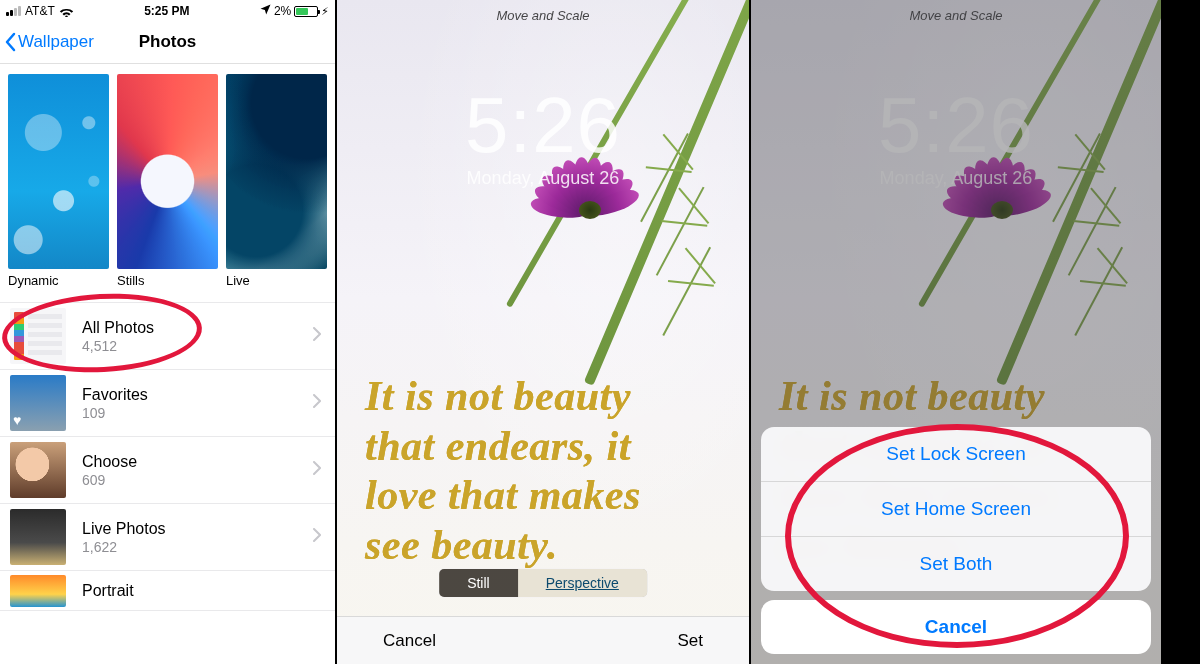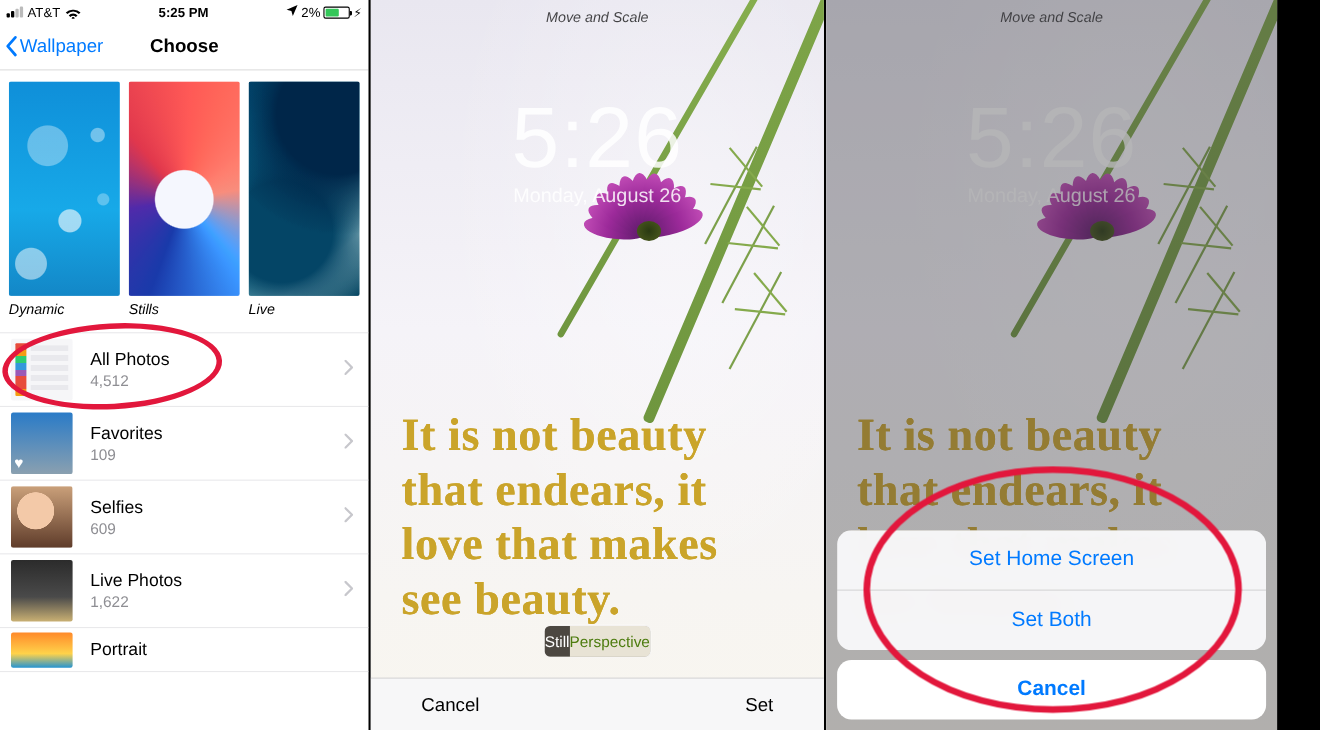"Choose" span.nav-title { text: Choose -> Photos }
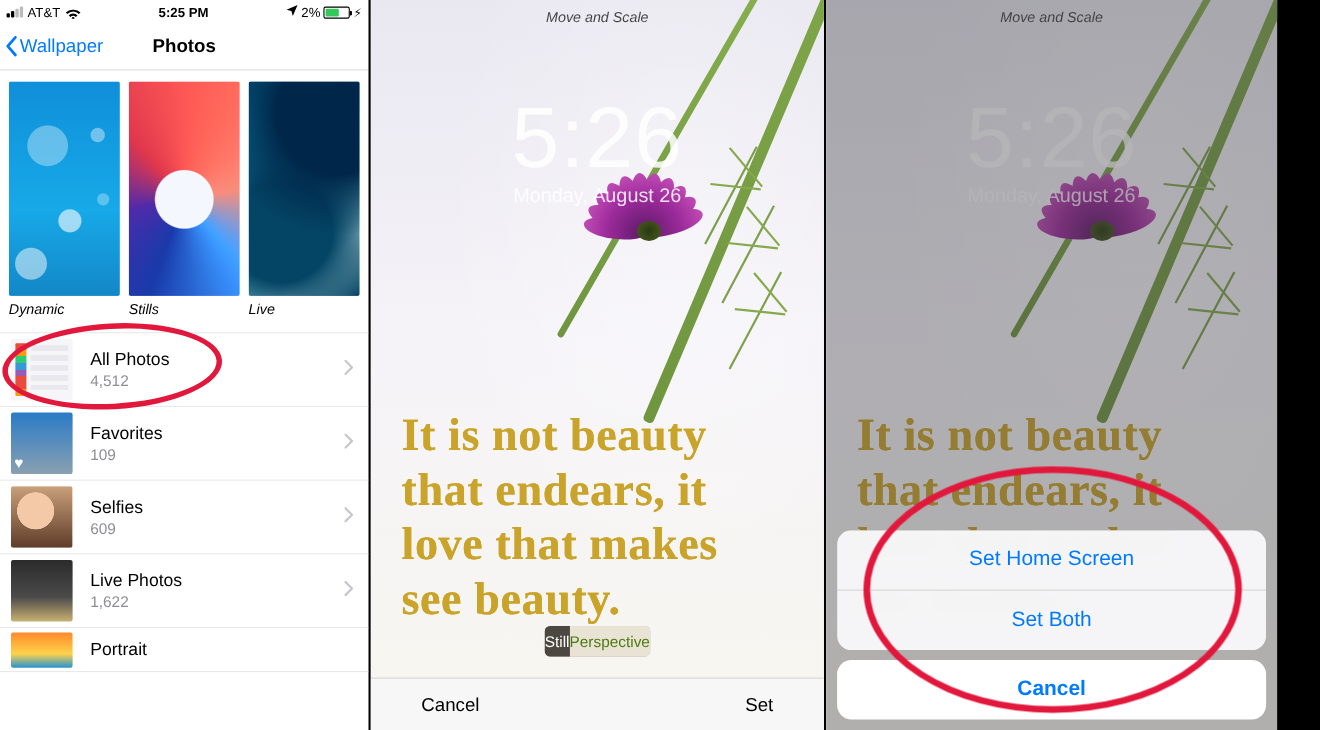"Dynamic" .cat-item { font-style: italic -> none }
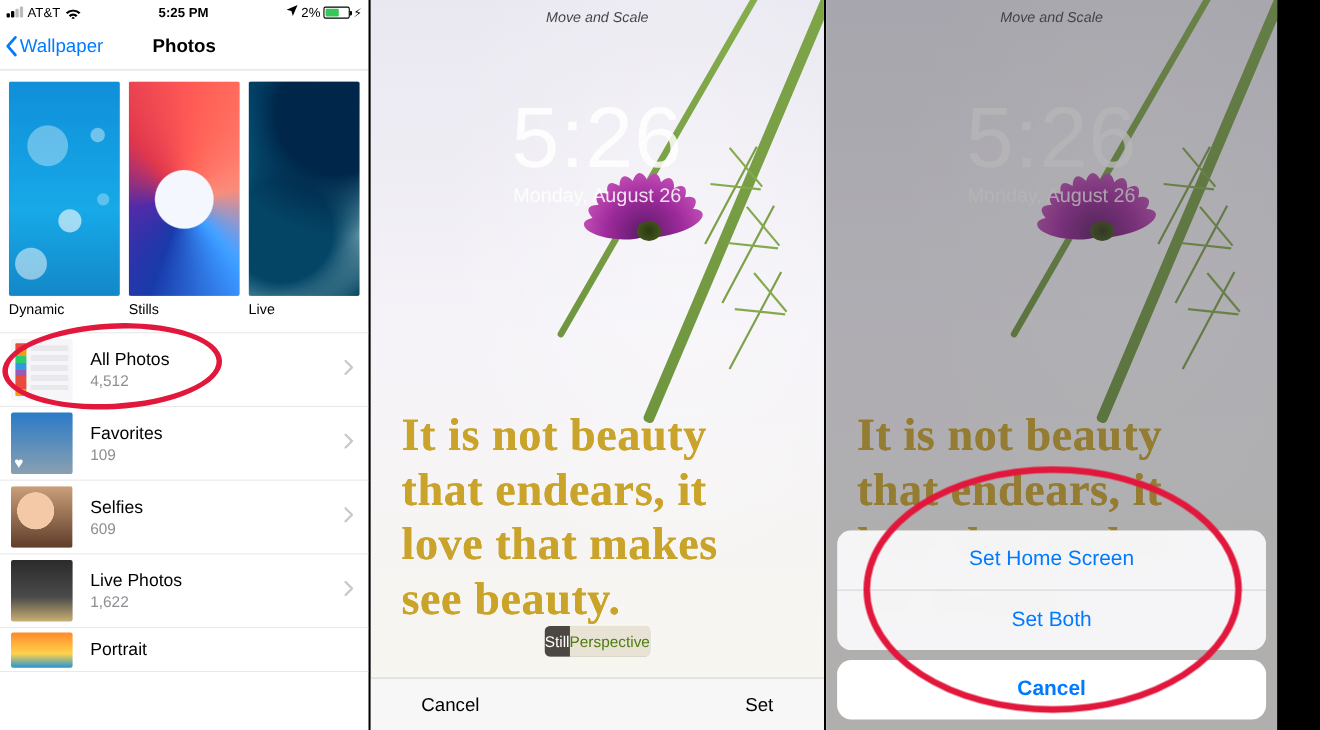"It is not beauty" .script { font-style: none -> italic }
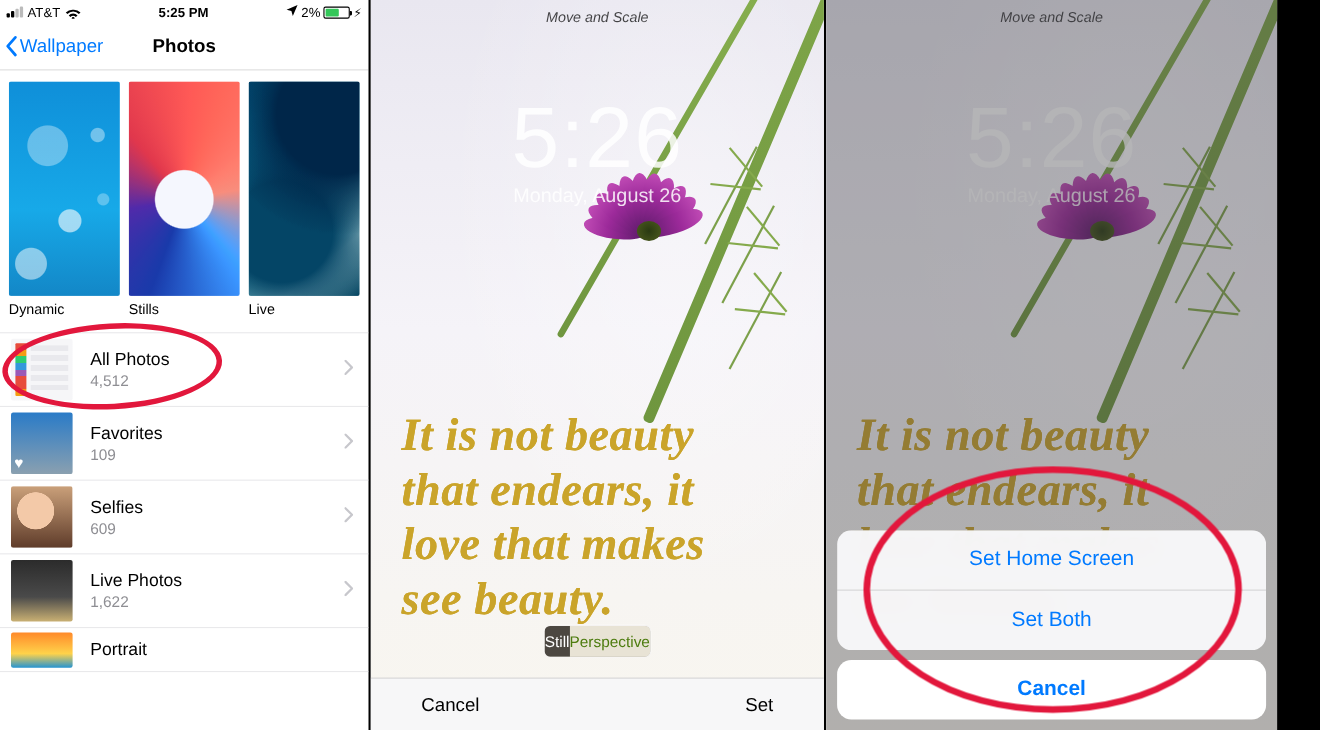"Selfies" div.album-title { text: Selfies -> Choose }
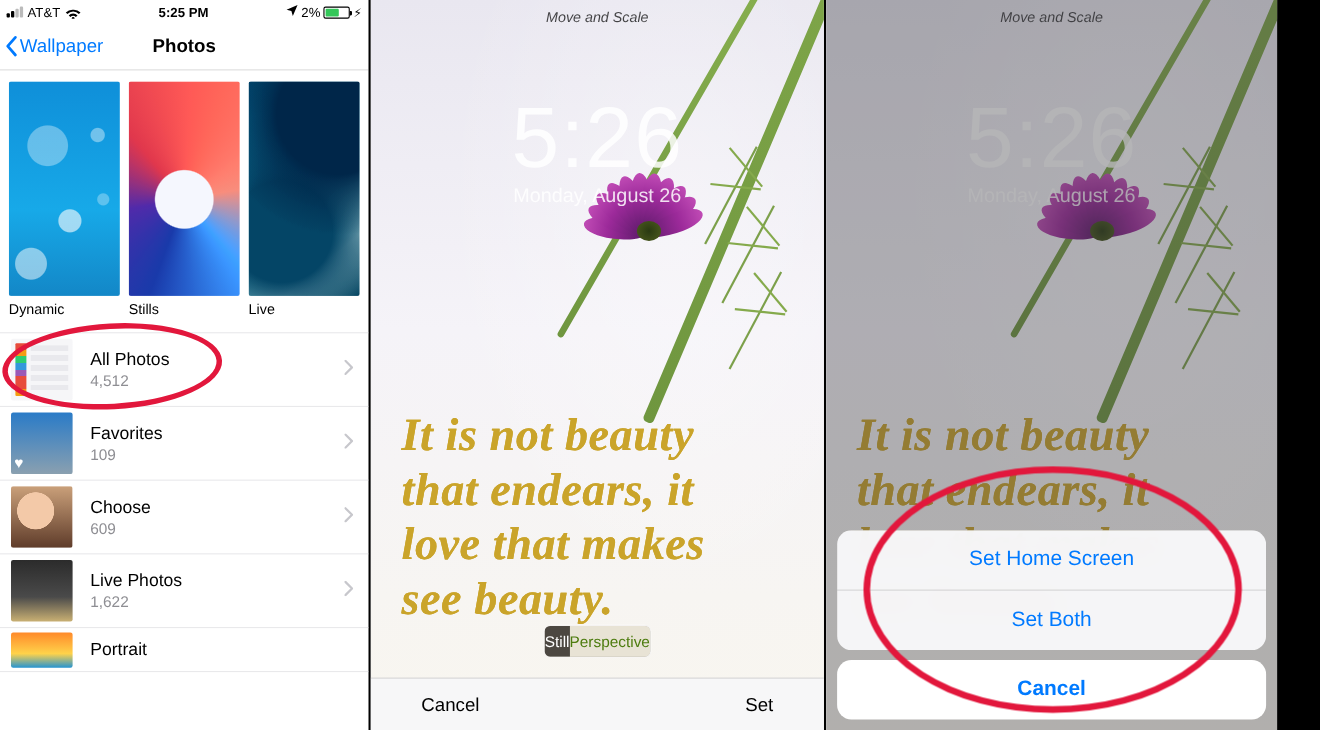"Set Lock Screen" button { html: none -> <button>Set Lock Screen</button> }
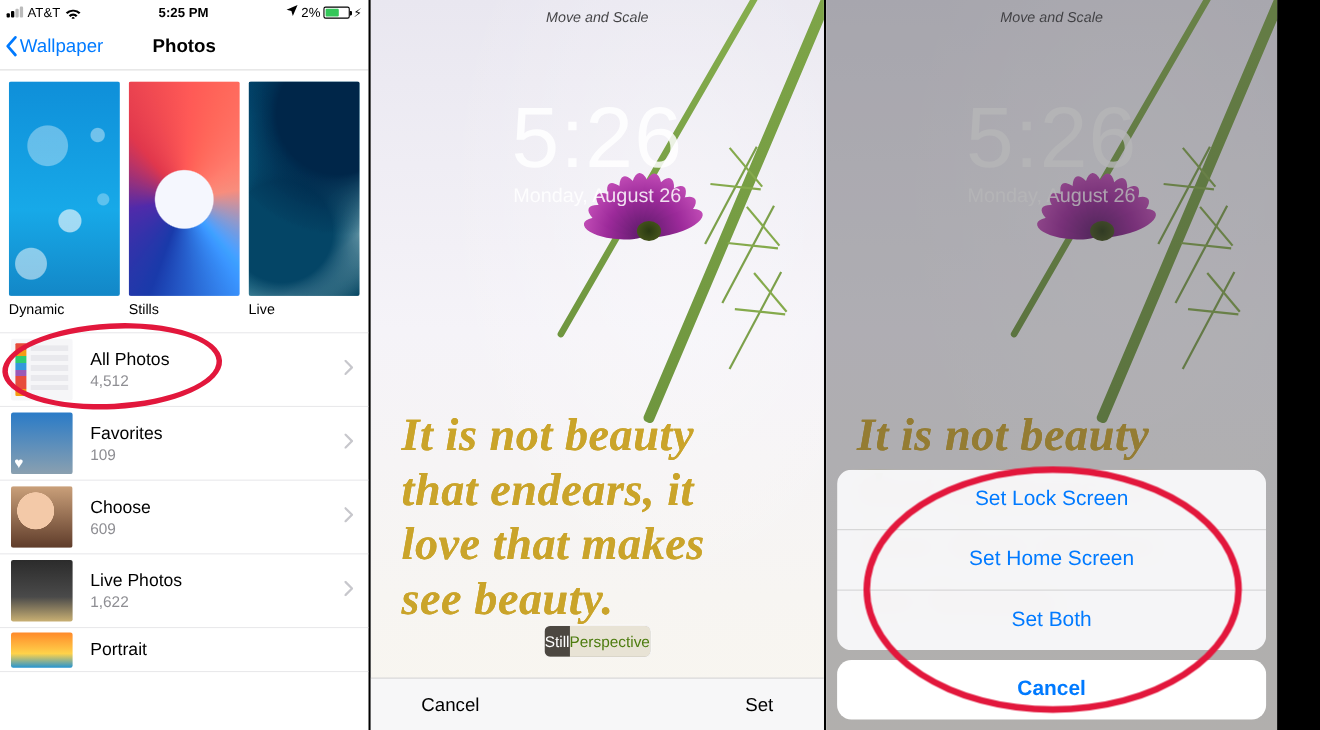"Still" .seg button { padding: 6px 0 -> 6px 28px }
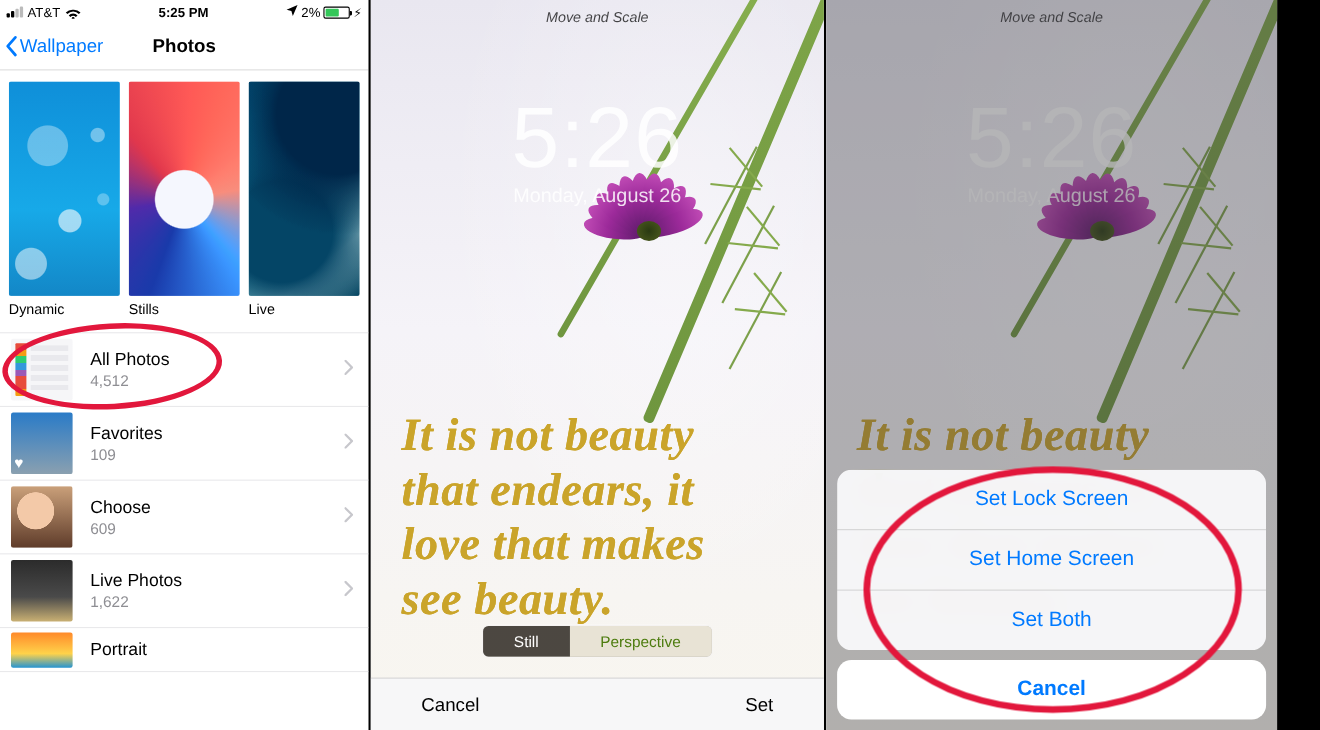"Perspective" .seg button:not(.active) { color: #4d7c0f -> #0c4a6e; text-decoration: none -> underline }
